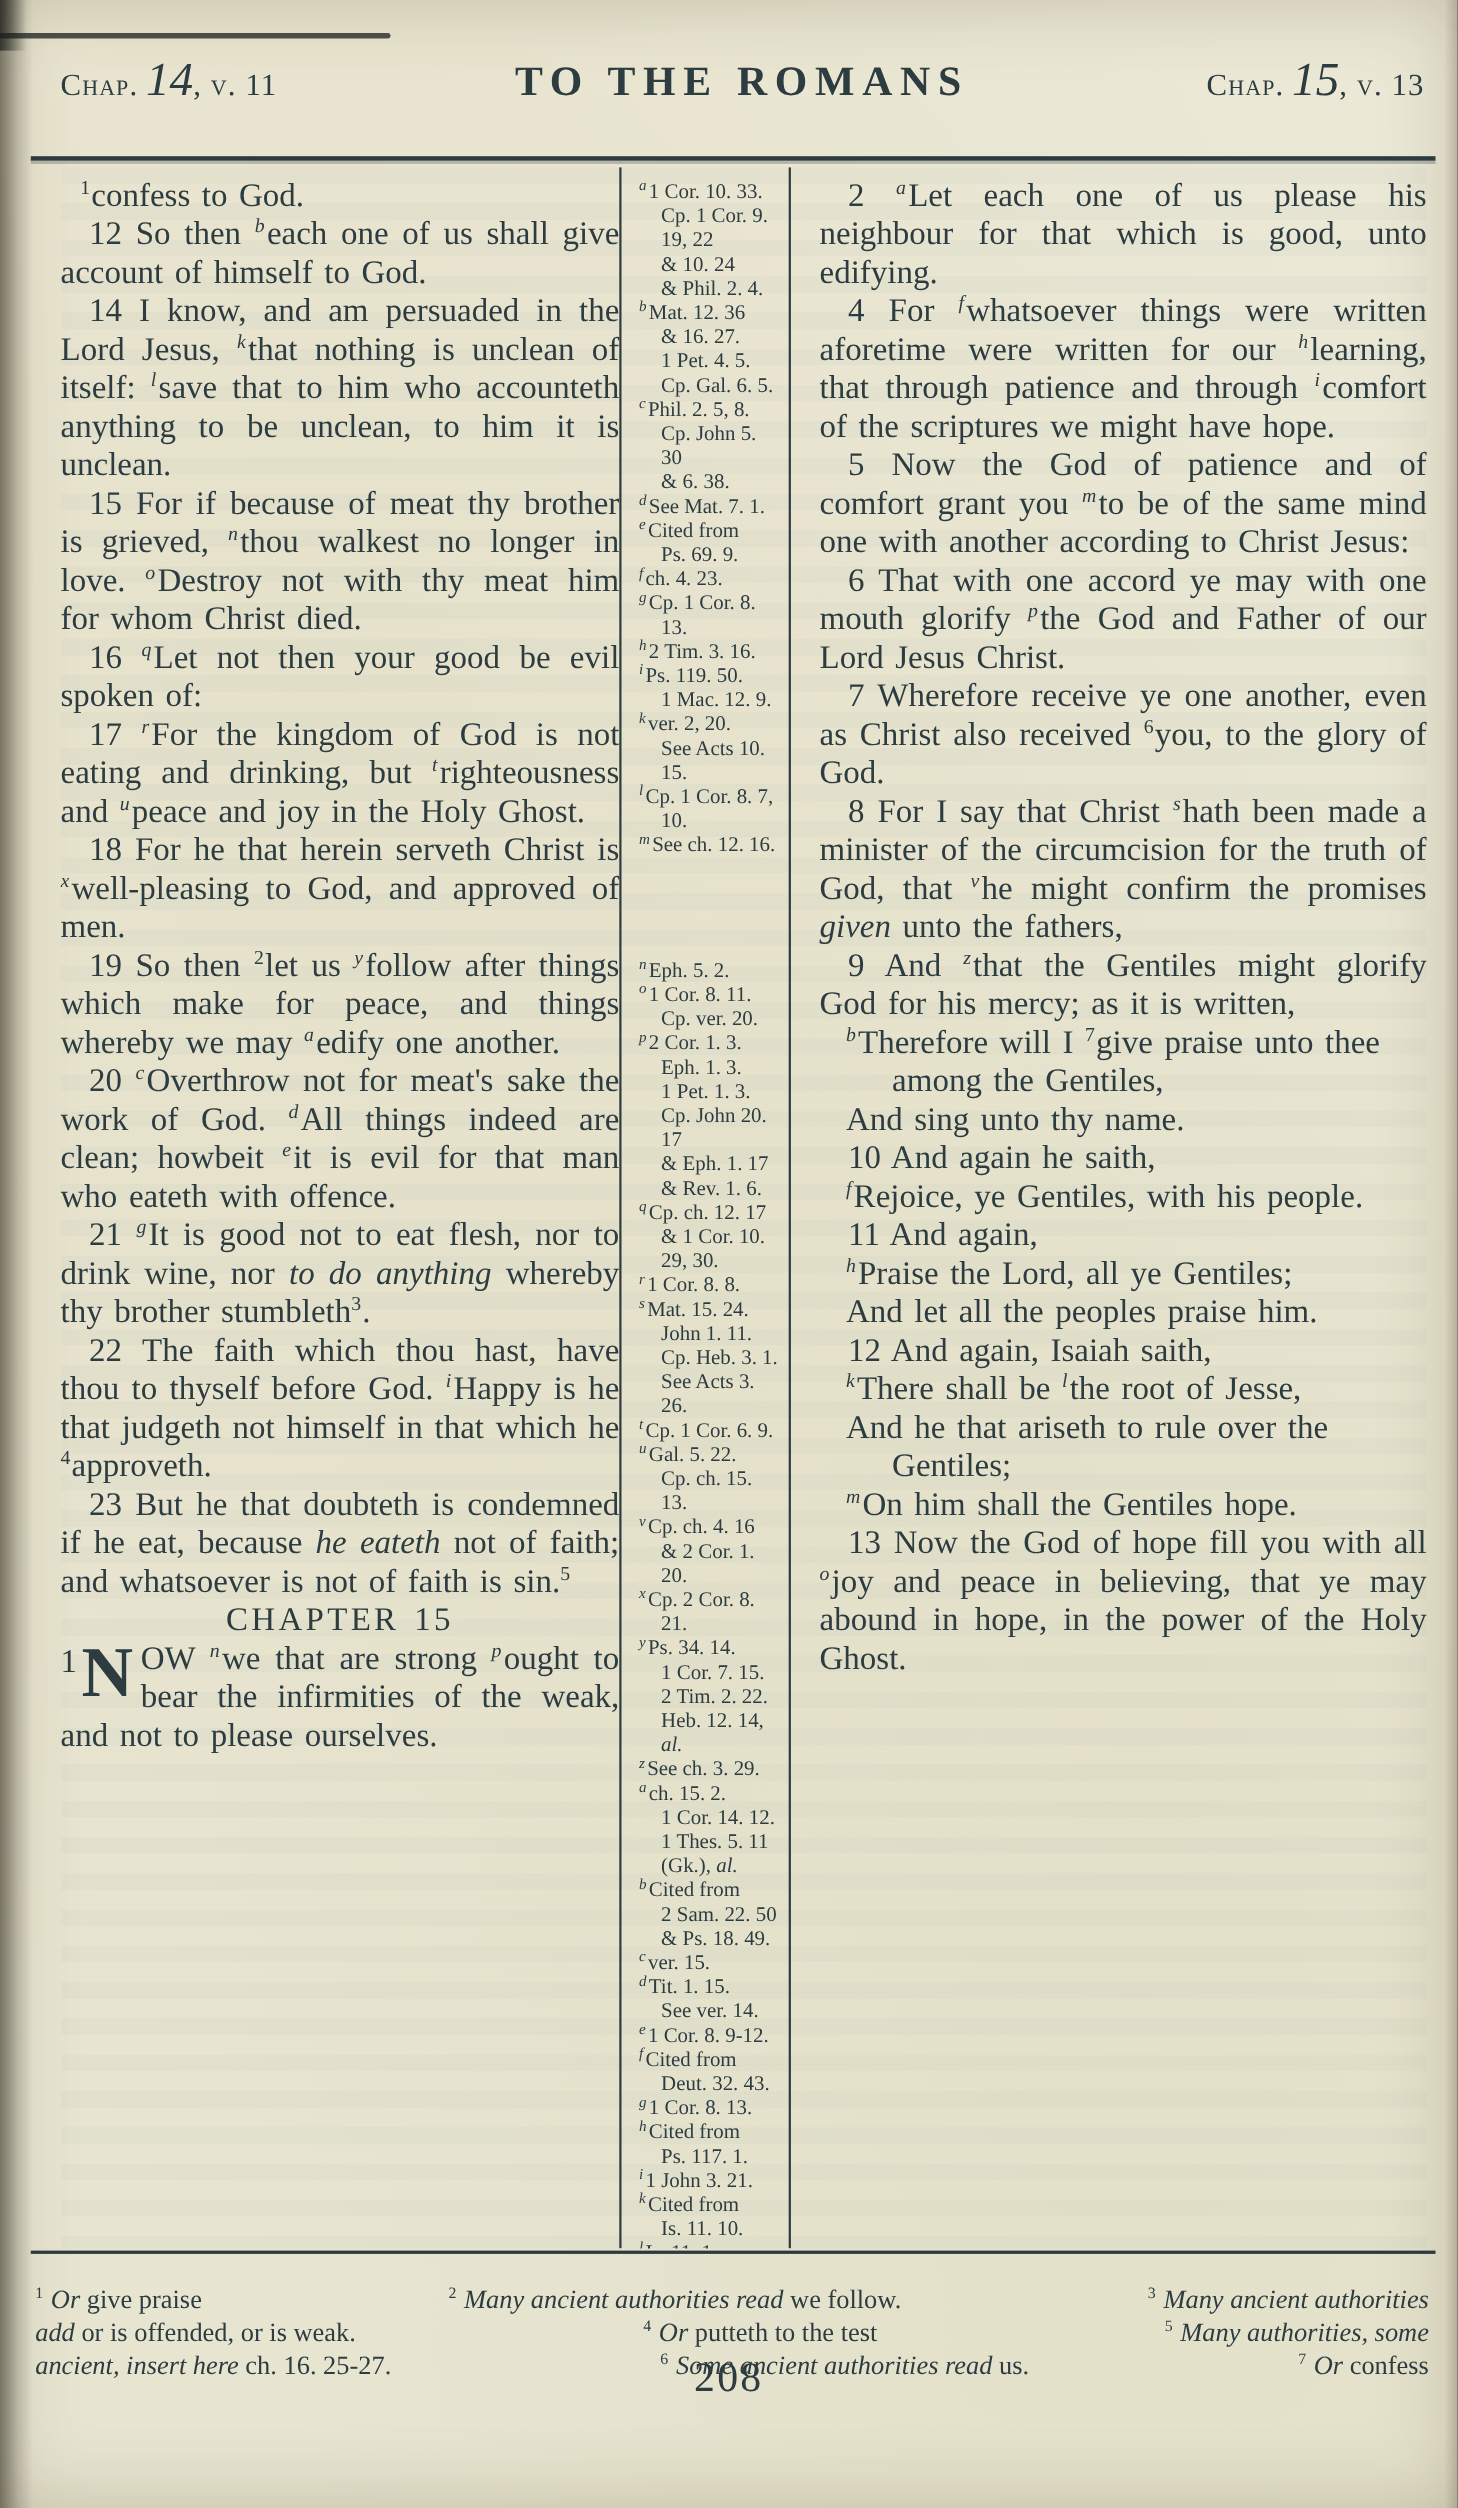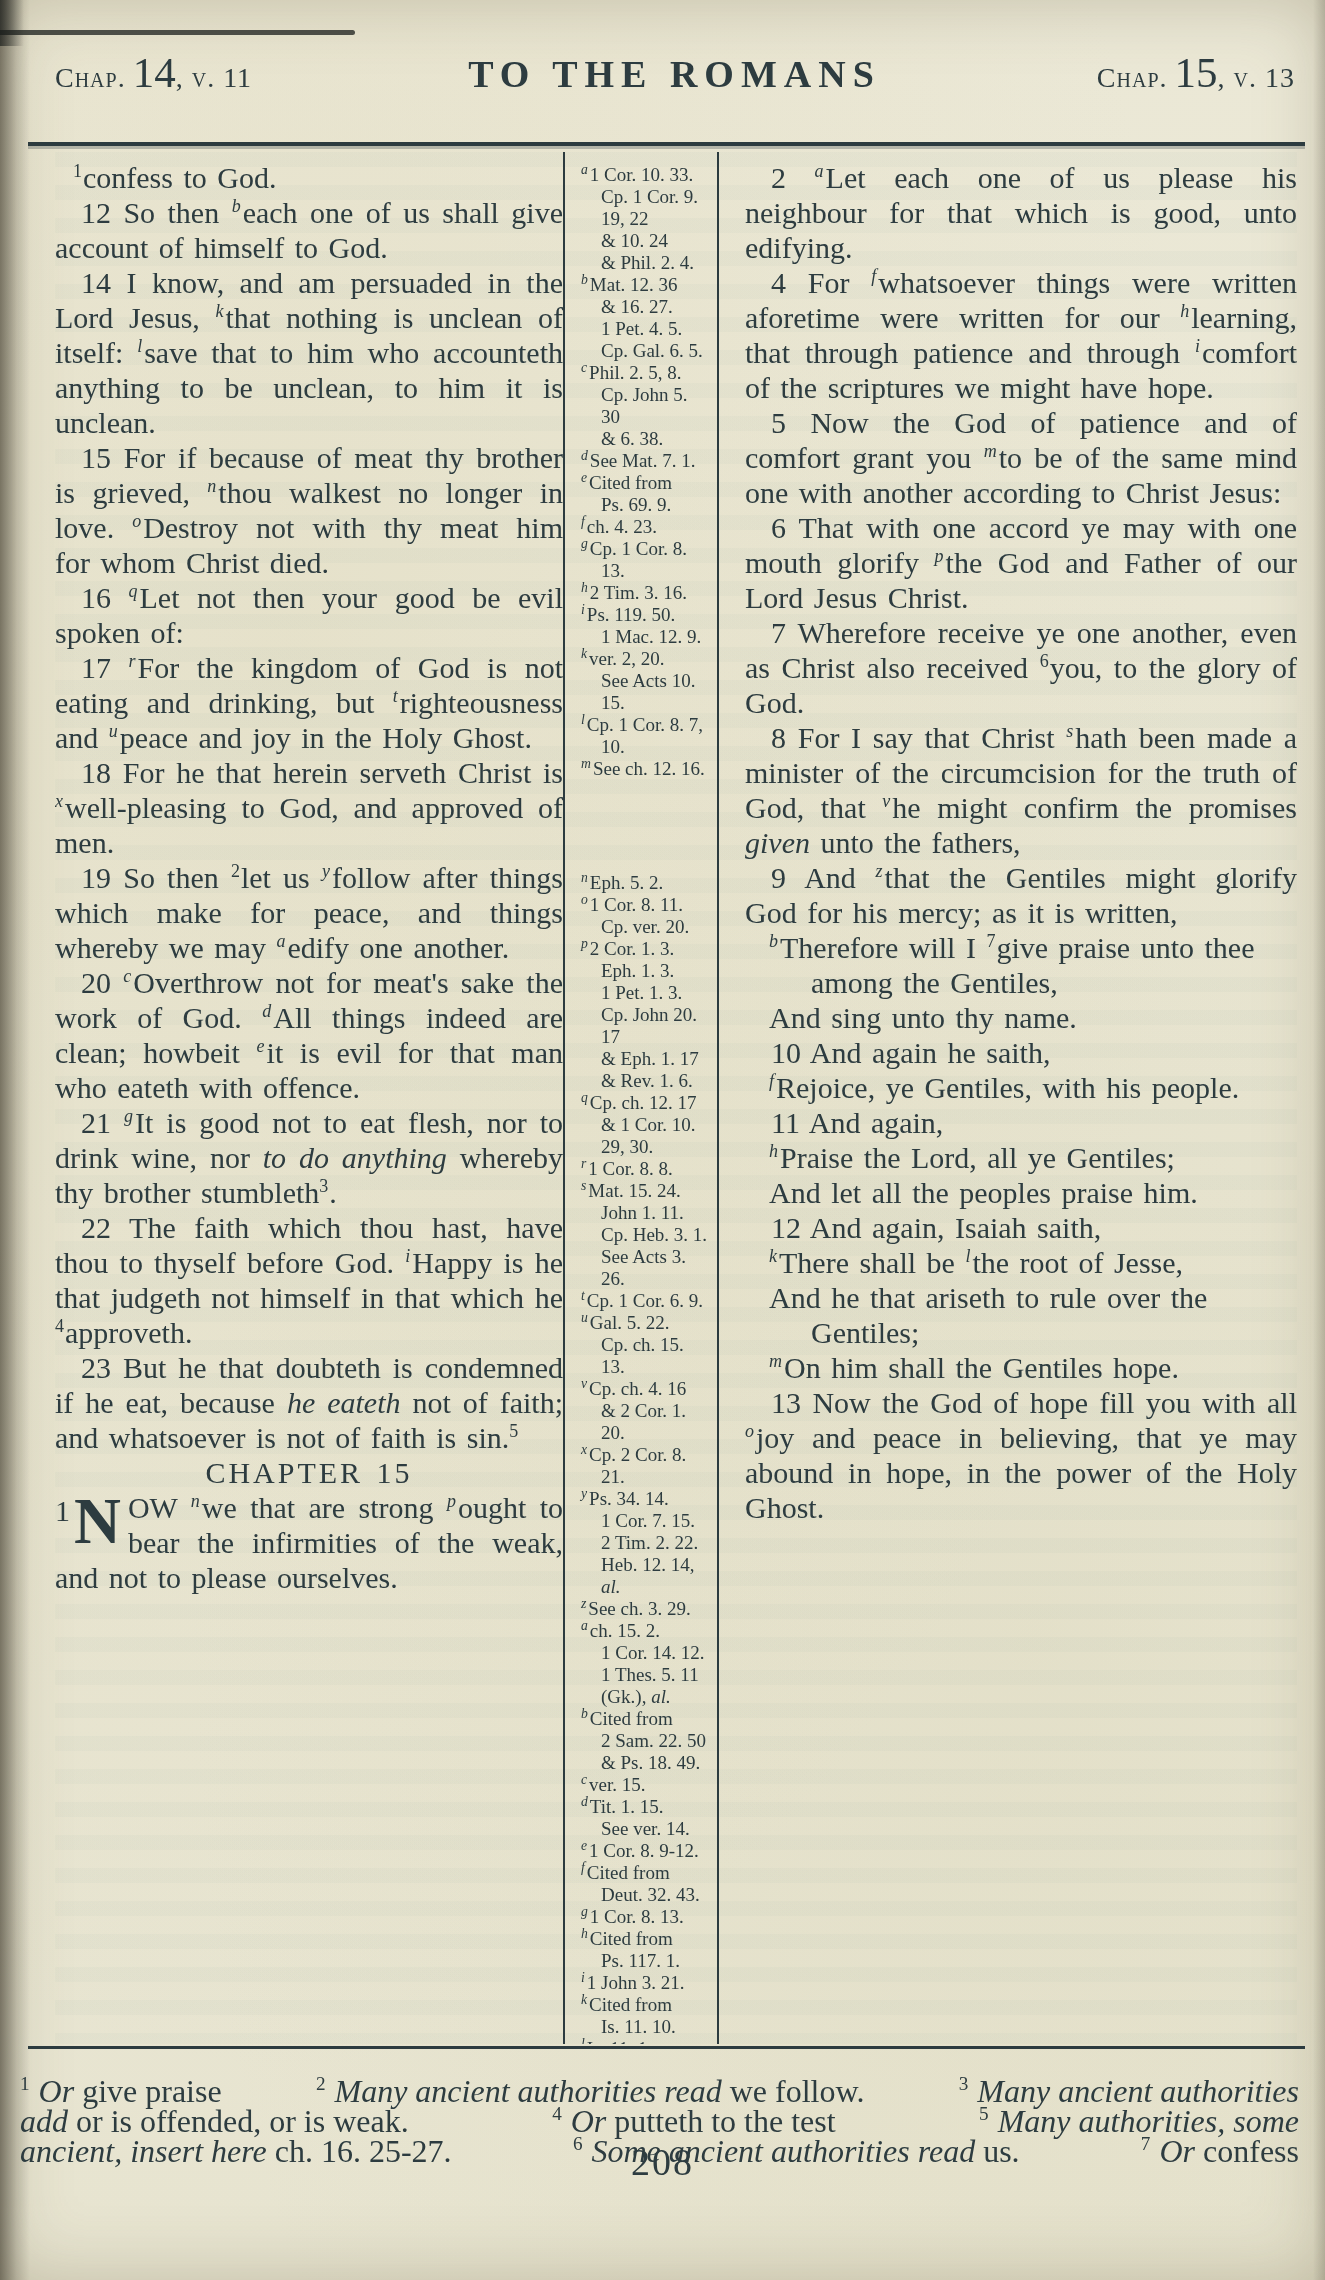"14" .chap .num { font-style: none -> italic }
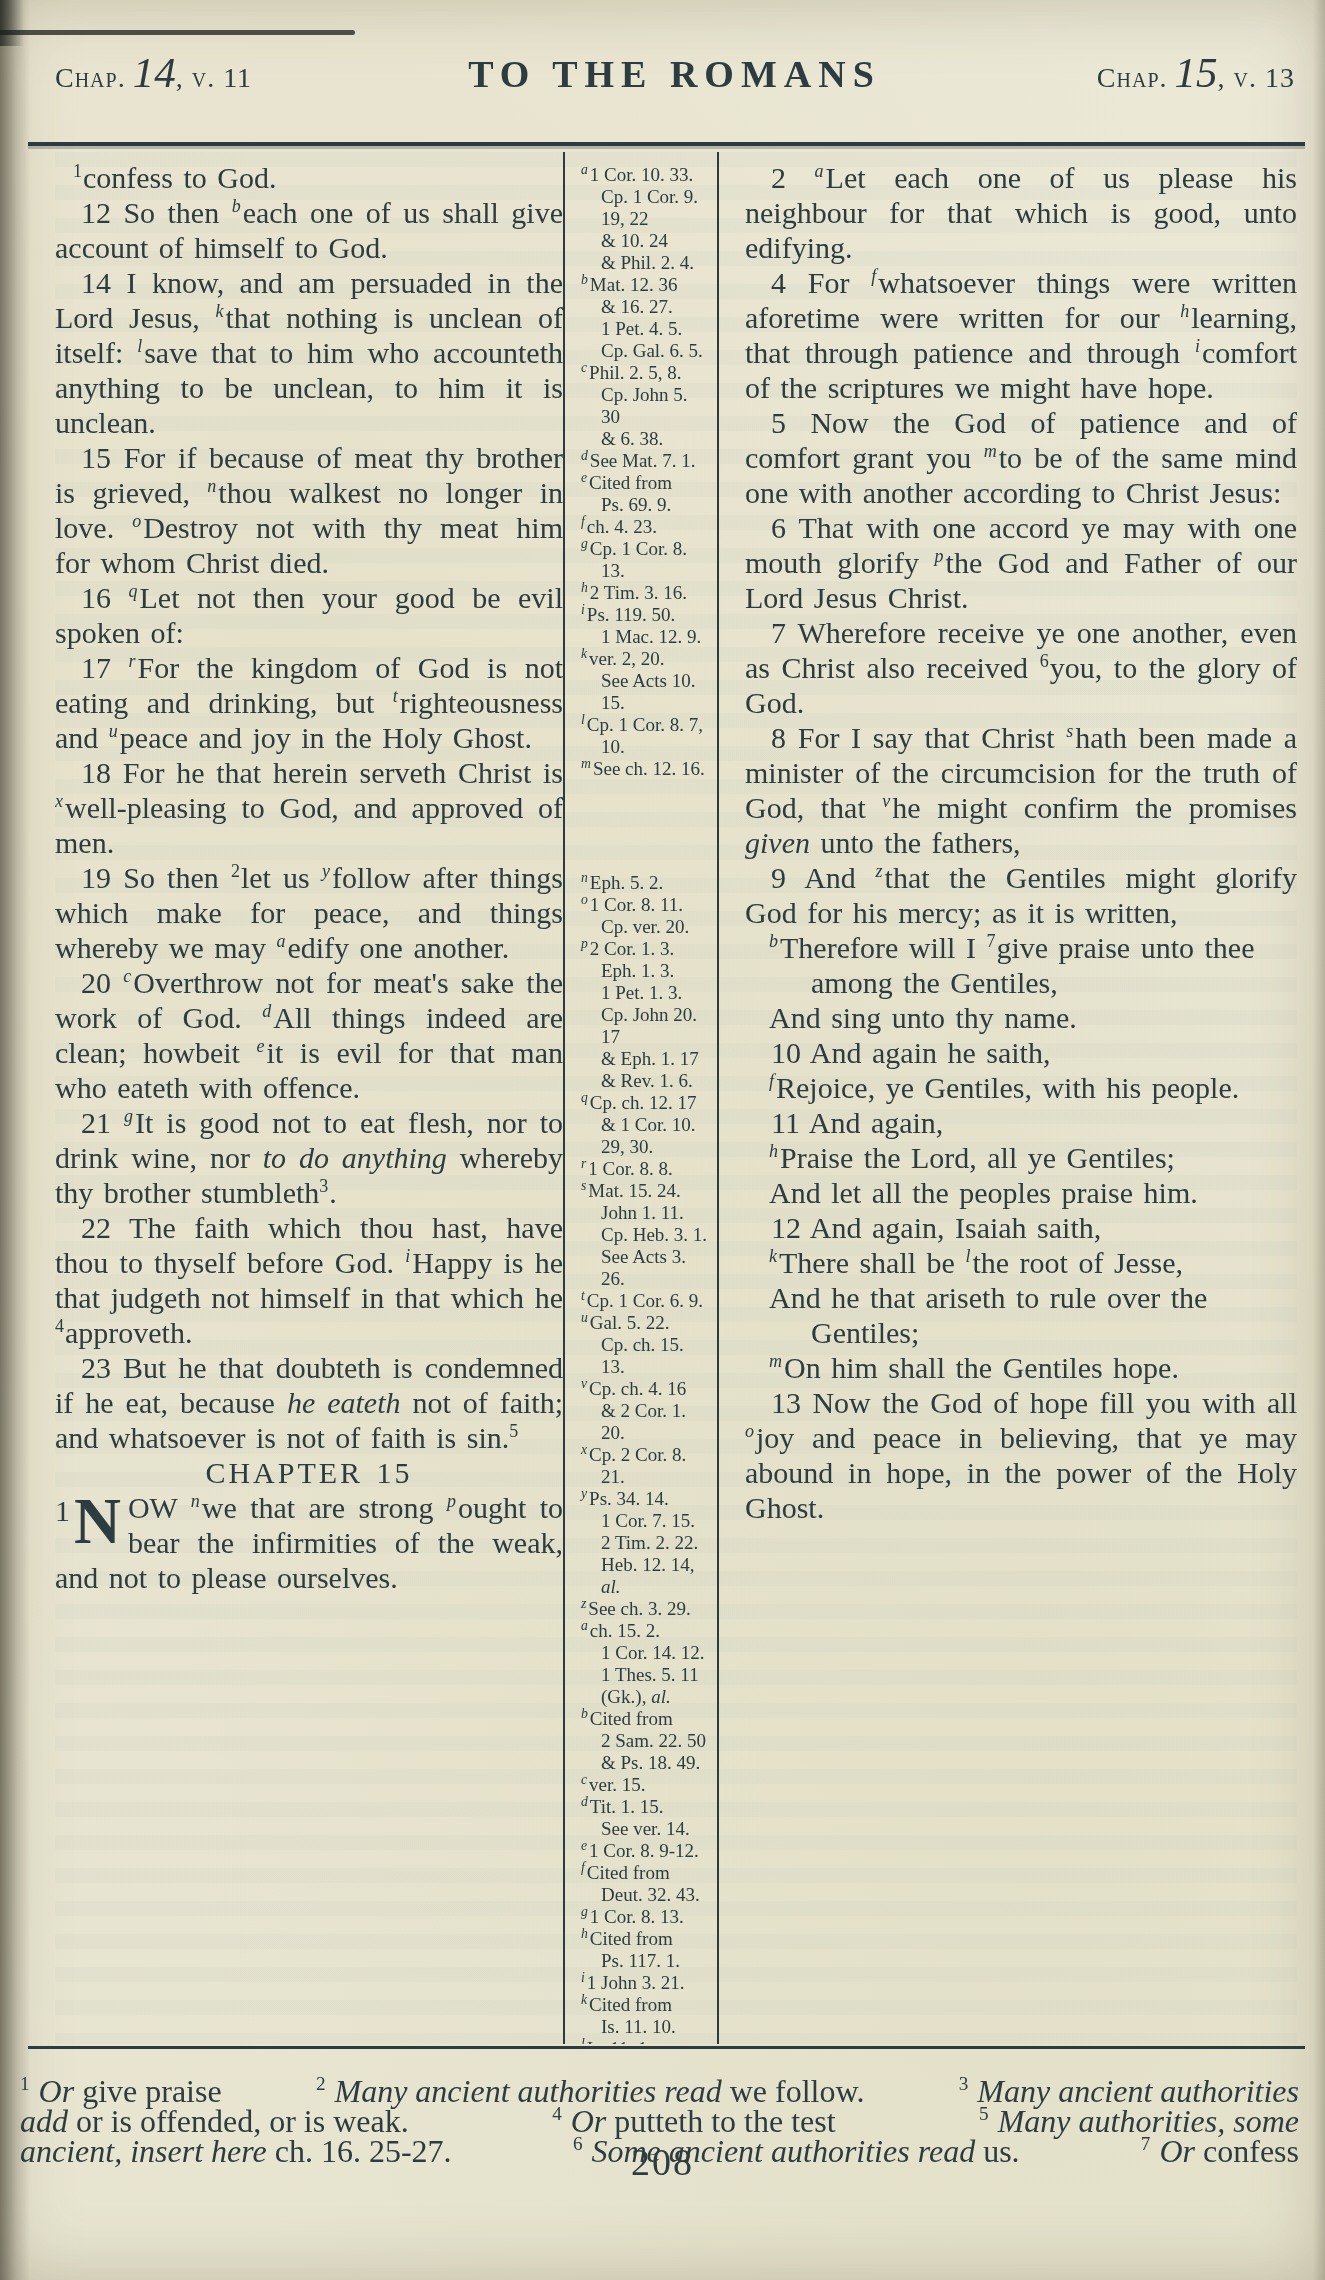"1 Or give praise" .footnotes { font-size: 32px -> 24px; left: 20px -> 32px }
